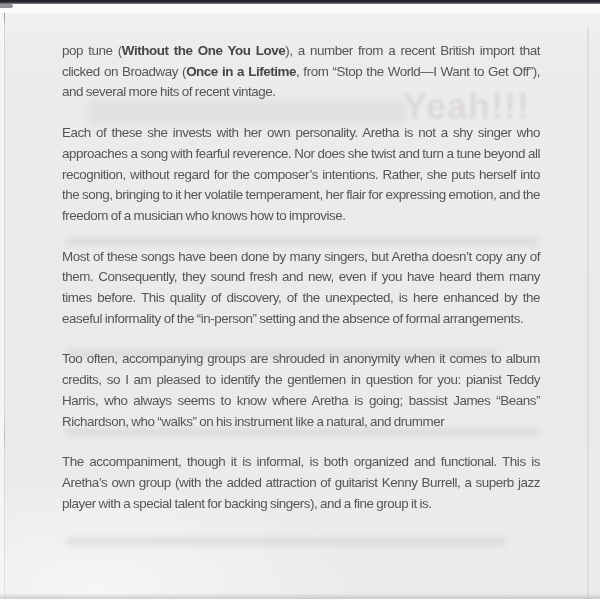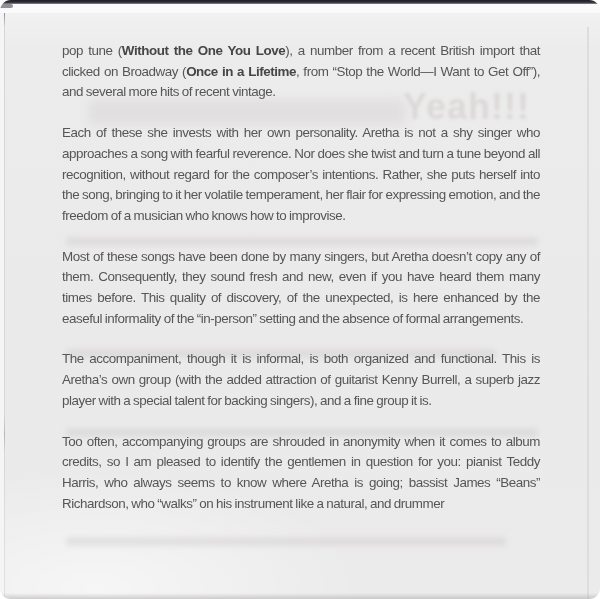"pop tune (Without the One" .scan { border-radius: 11px -> none }
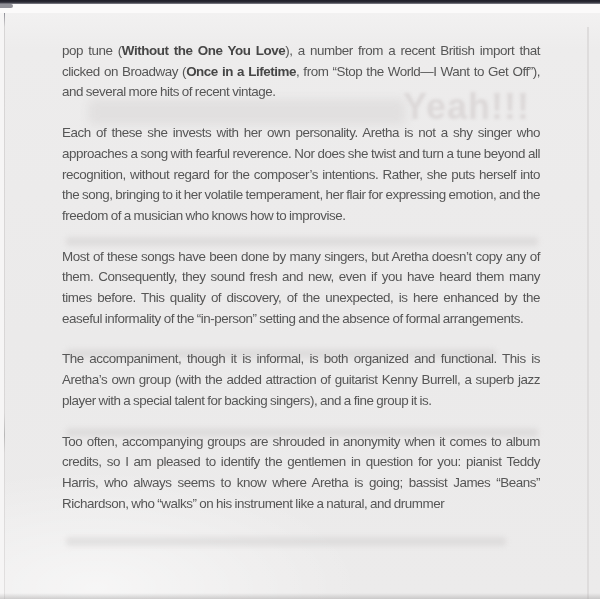"The accompaniment, though it is" p { order: before "Too often, accompanying groups are" -> after "Too often, accompanying groups are" }
